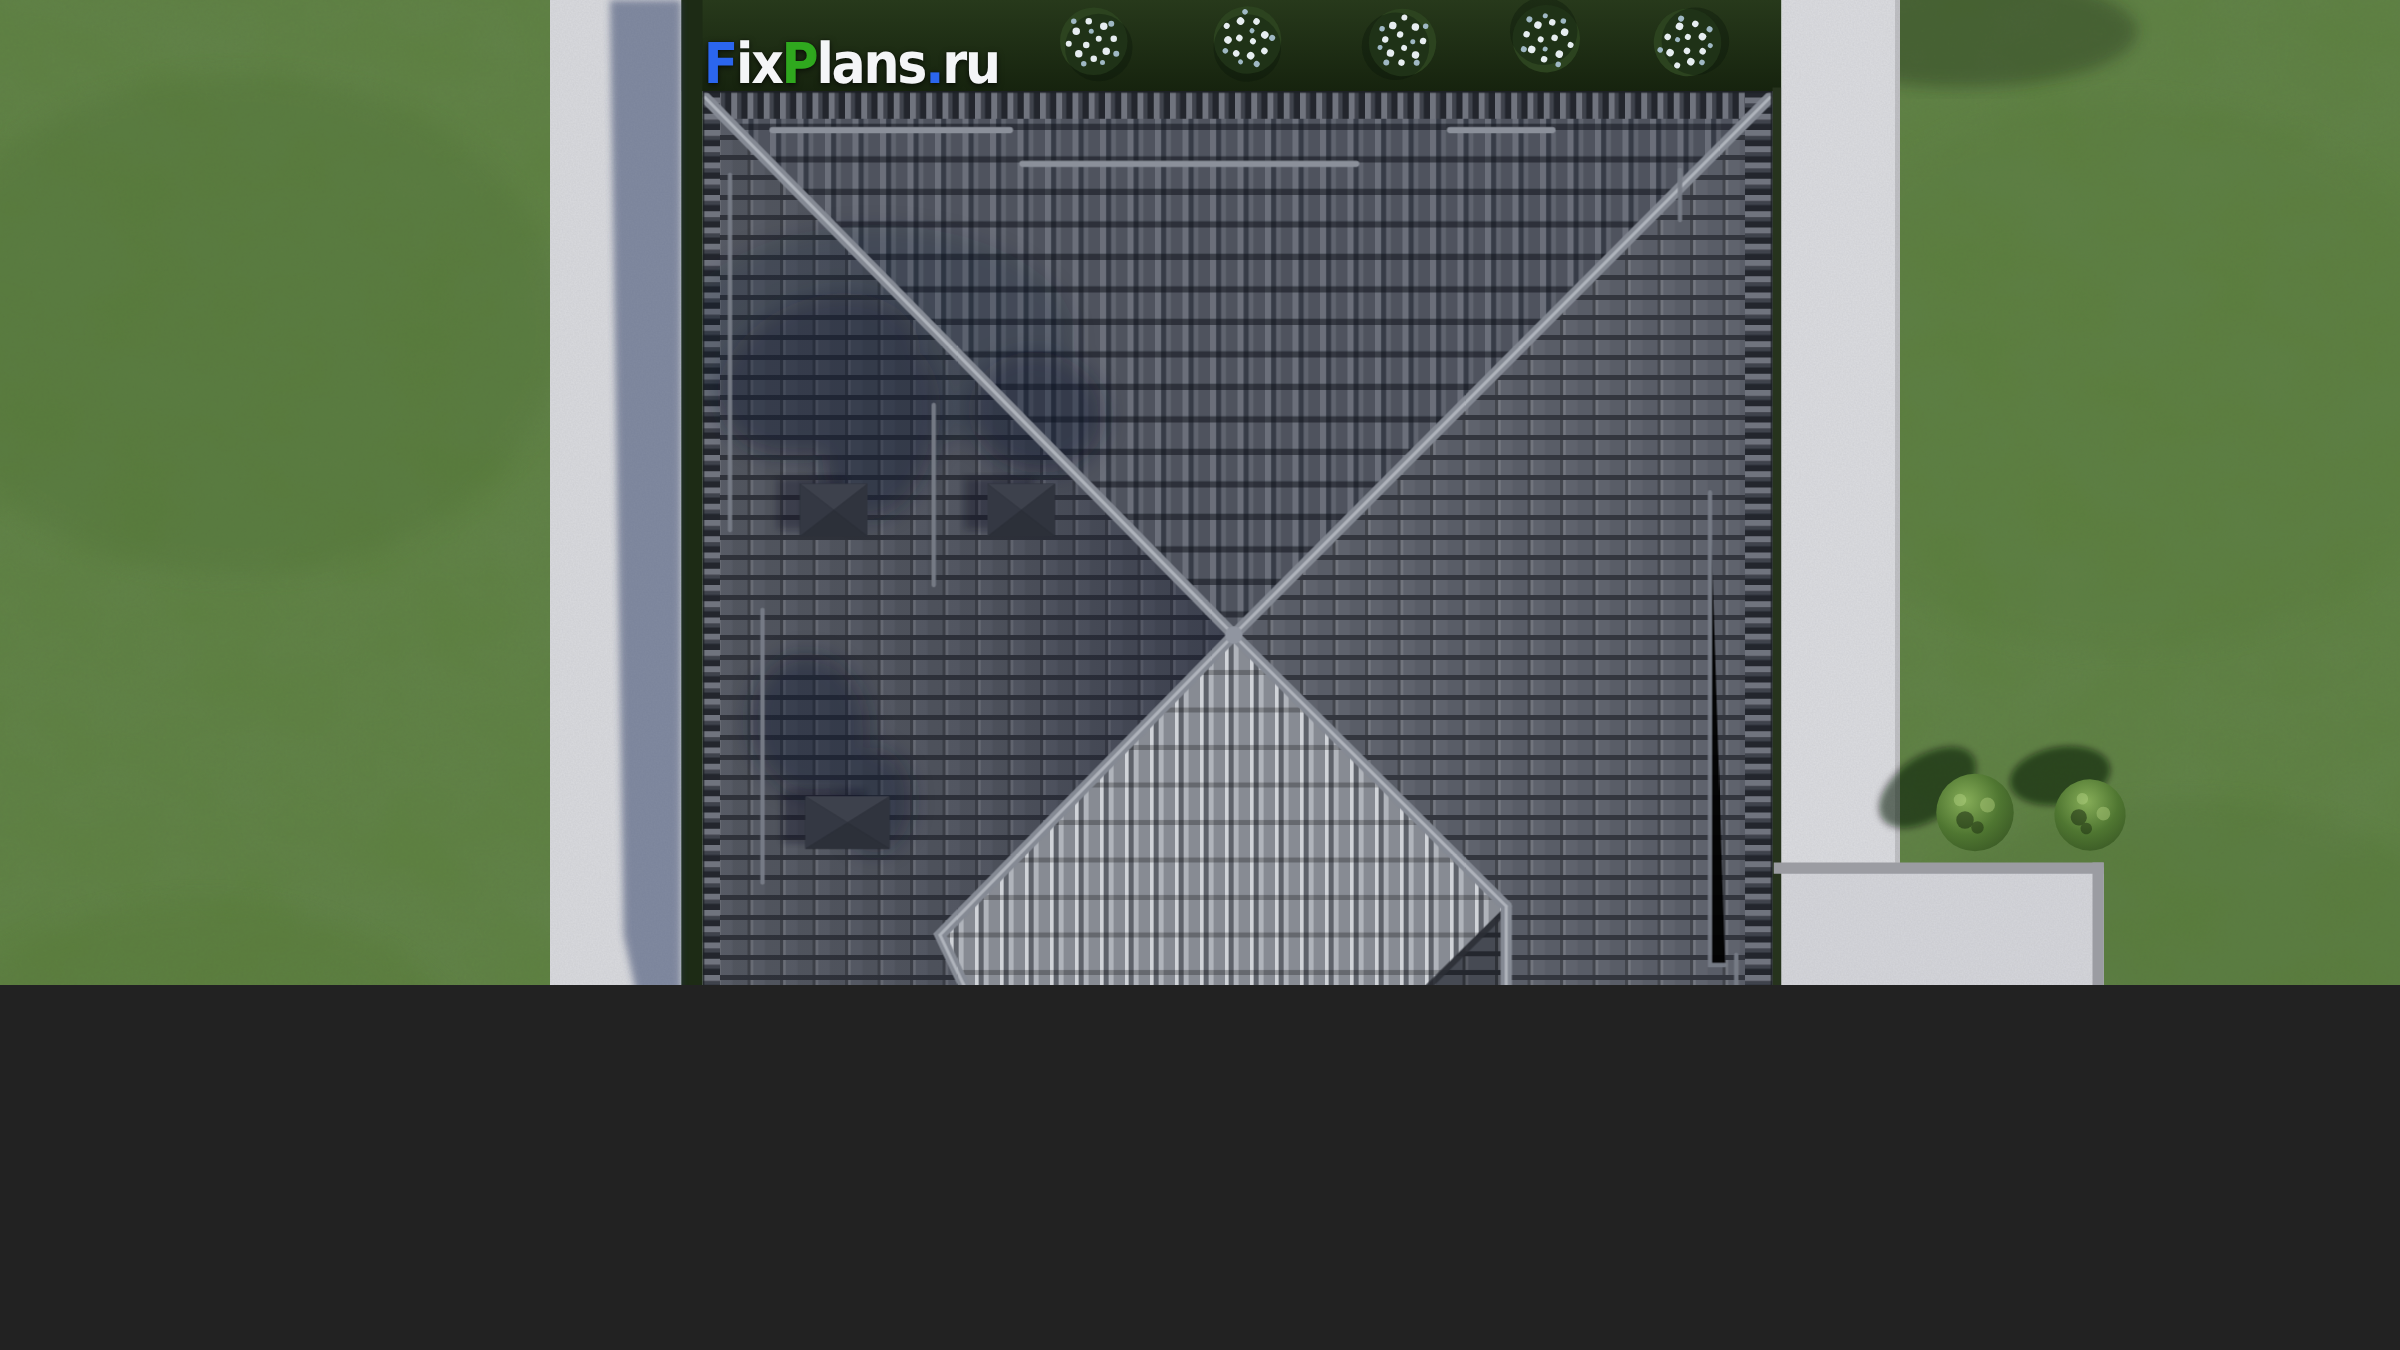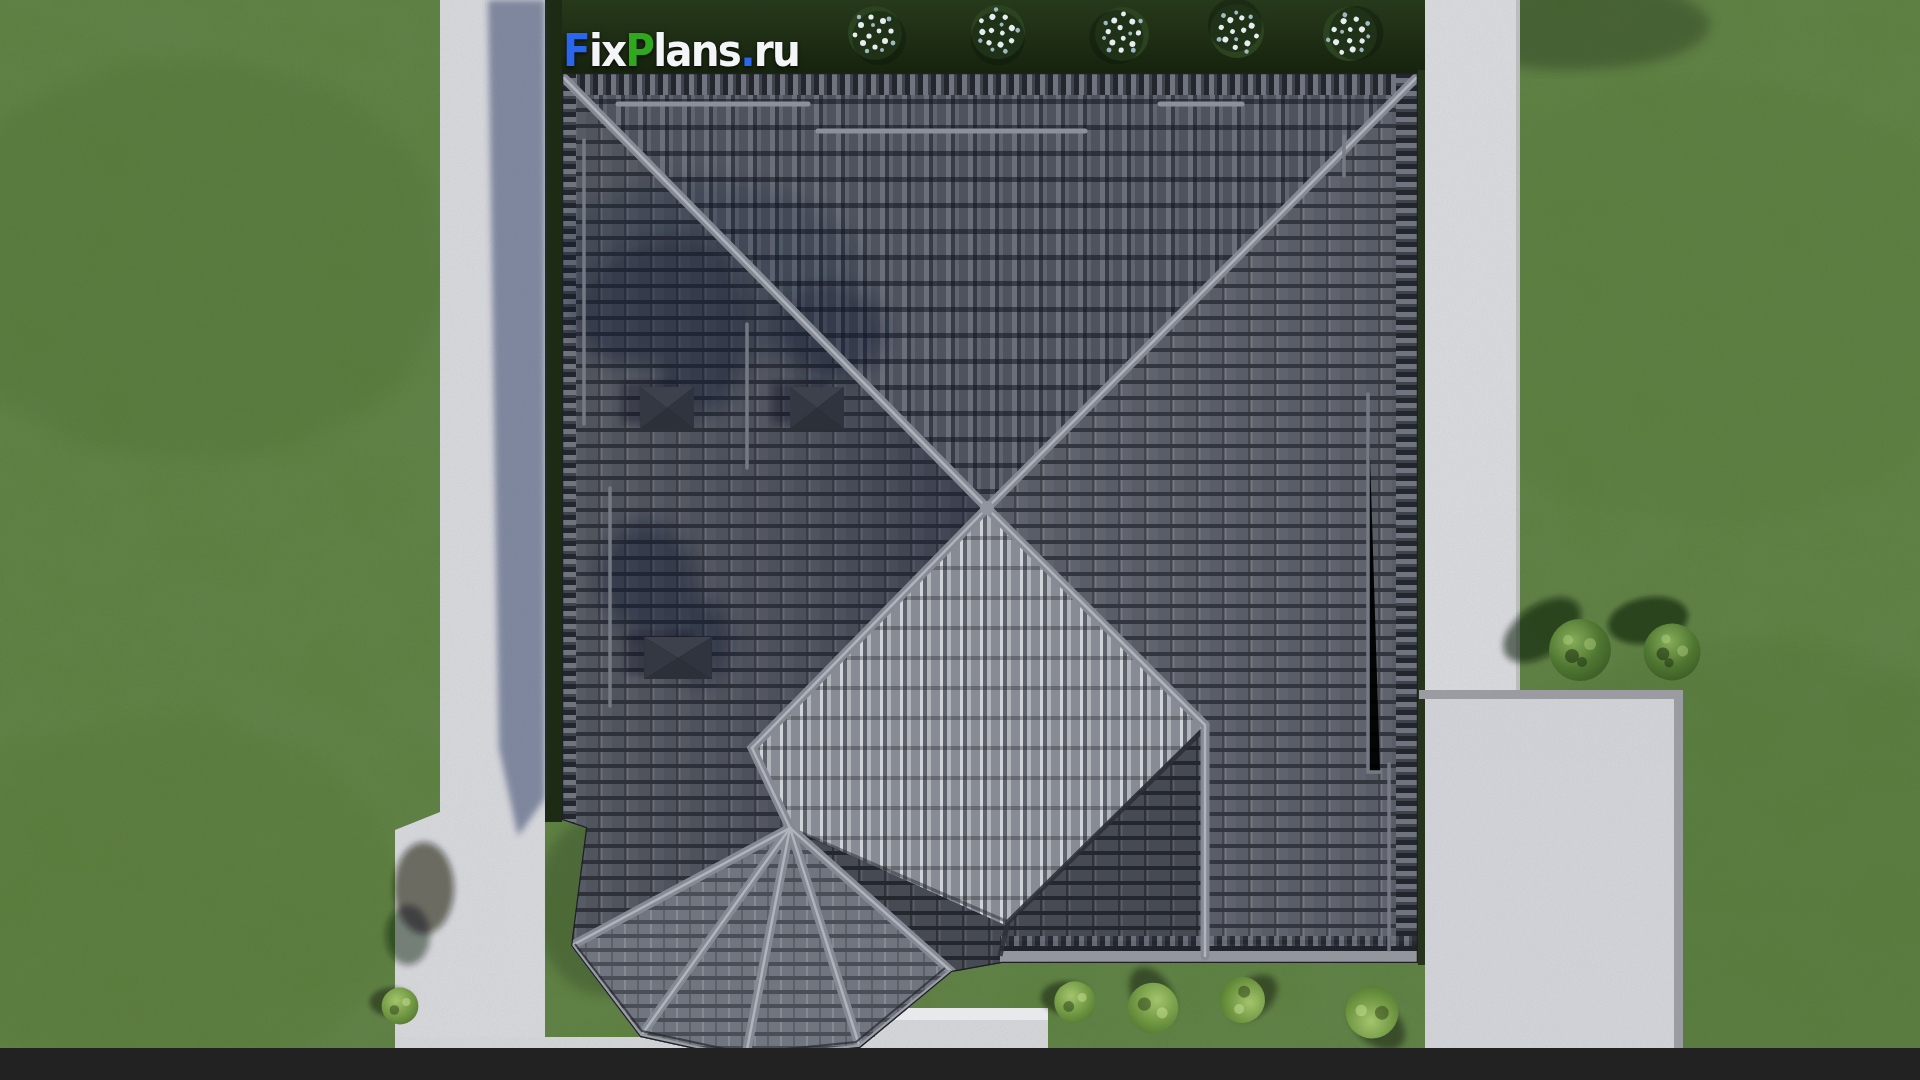"FixPlans.ru" .stage { height: 1048px -> 788px }
